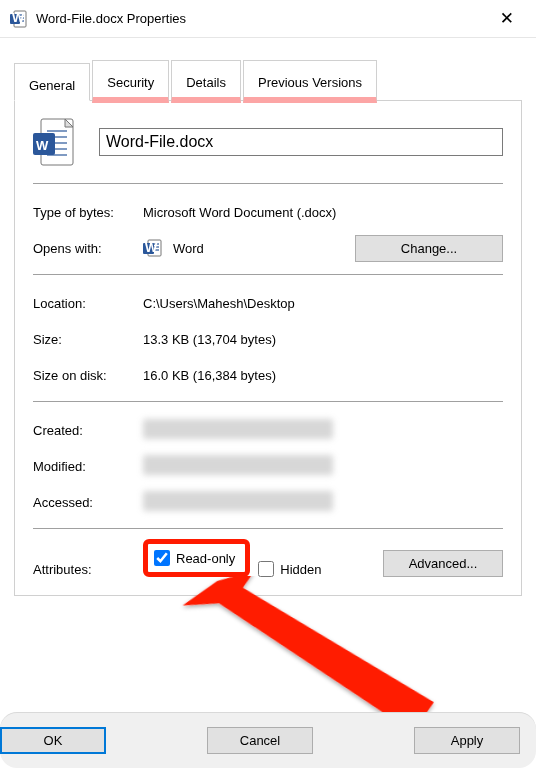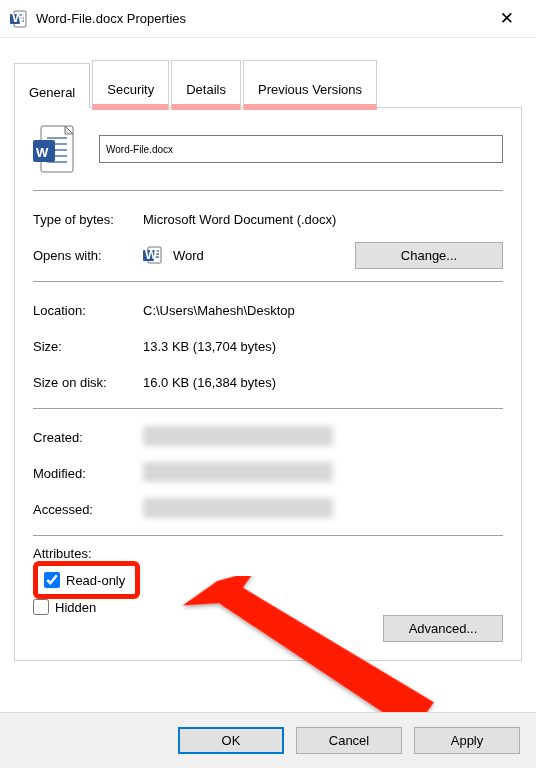"General" .tab { padding: 21px 14px 7px 14px -> 14px 14px 7px 14px }
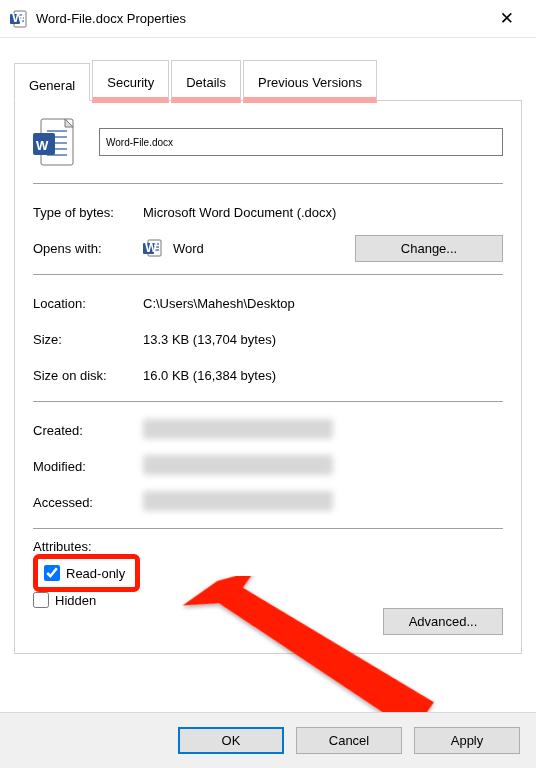"Word-File.docx" .fname-input { font-size: 10px -> 16px }
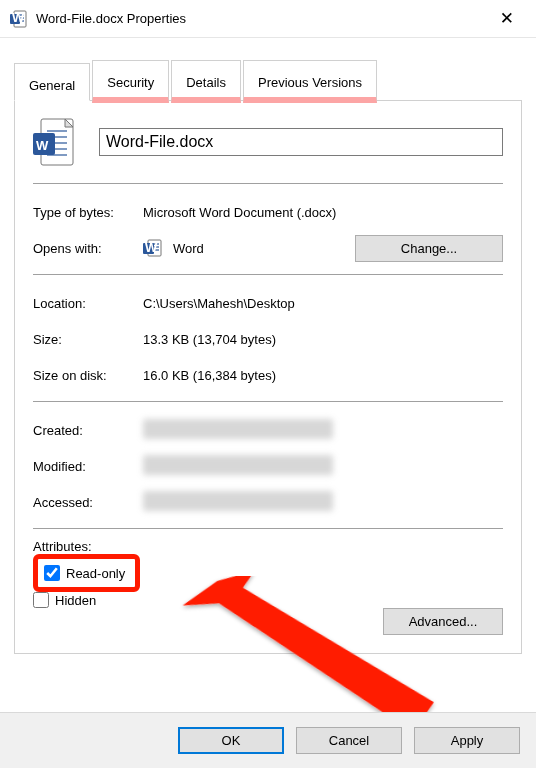"Attributes:" .attrib-row { align-items: flex-start -> flex-end; flex-direction: column -> none }
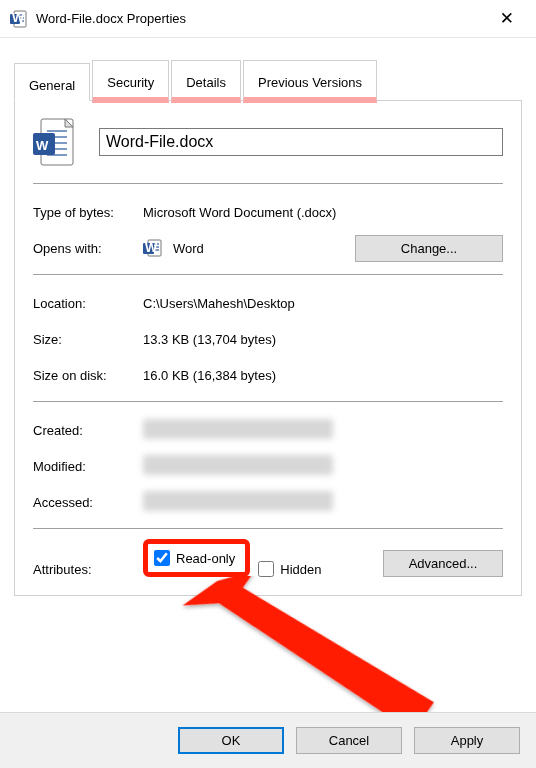"OK" .actions { border-radius: none -> 17px; justify-content: flex-end -> space-between }
